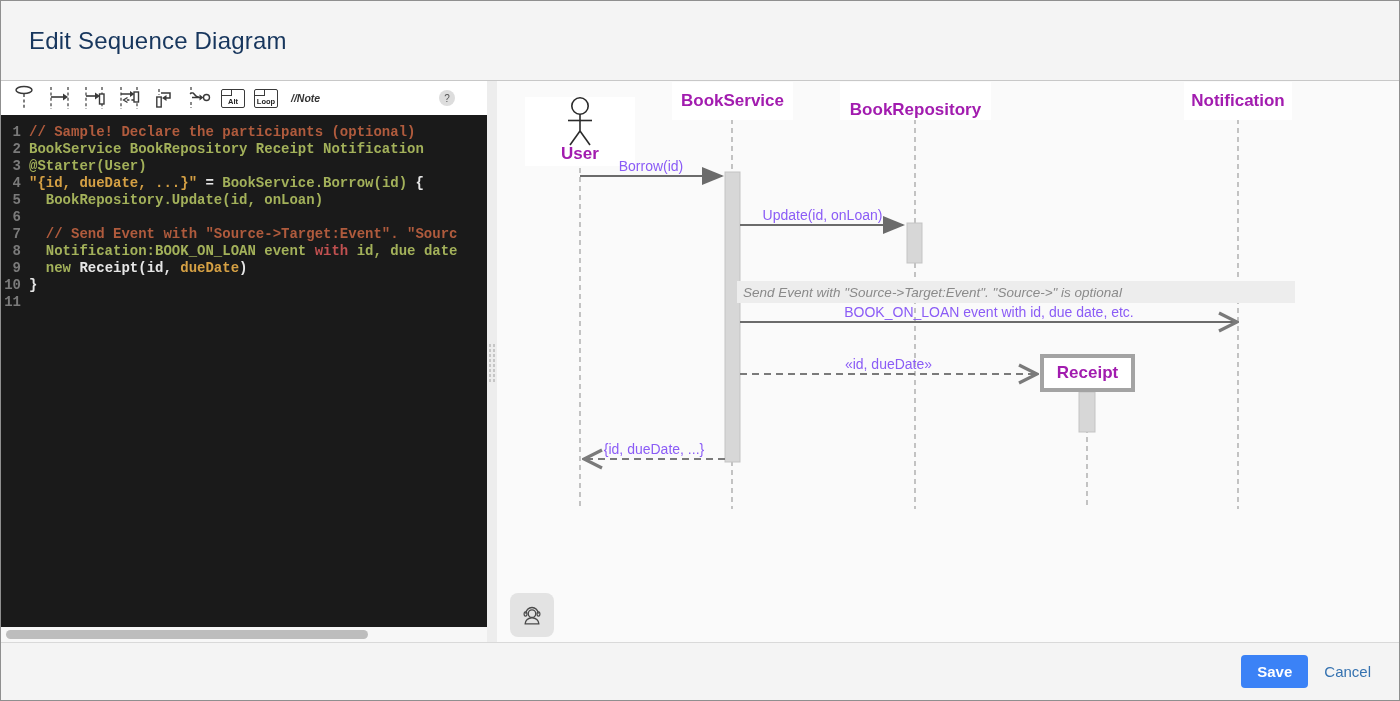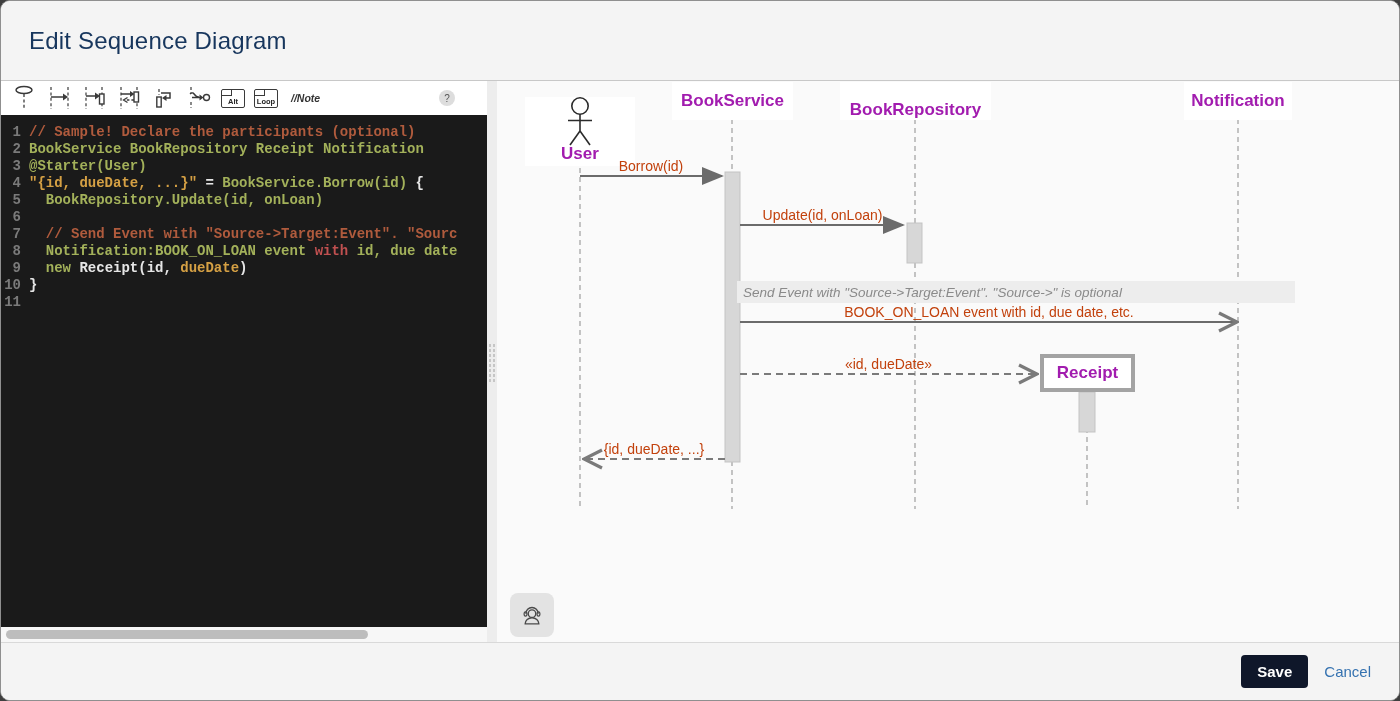"Edit Sequence Diagram" .modal { border-radius: 10px -> 0 }
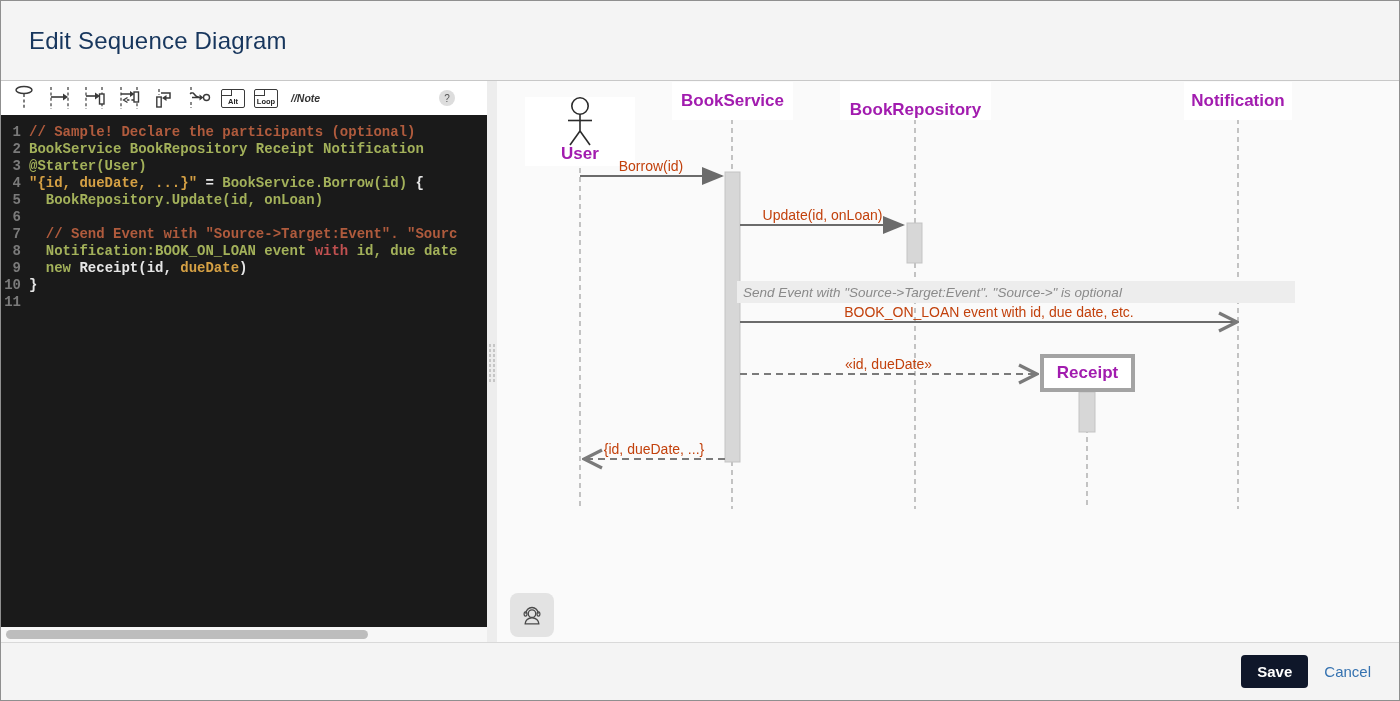"Borrow(id)" .plabel { color: #c2410c -> #8b5cf6 }
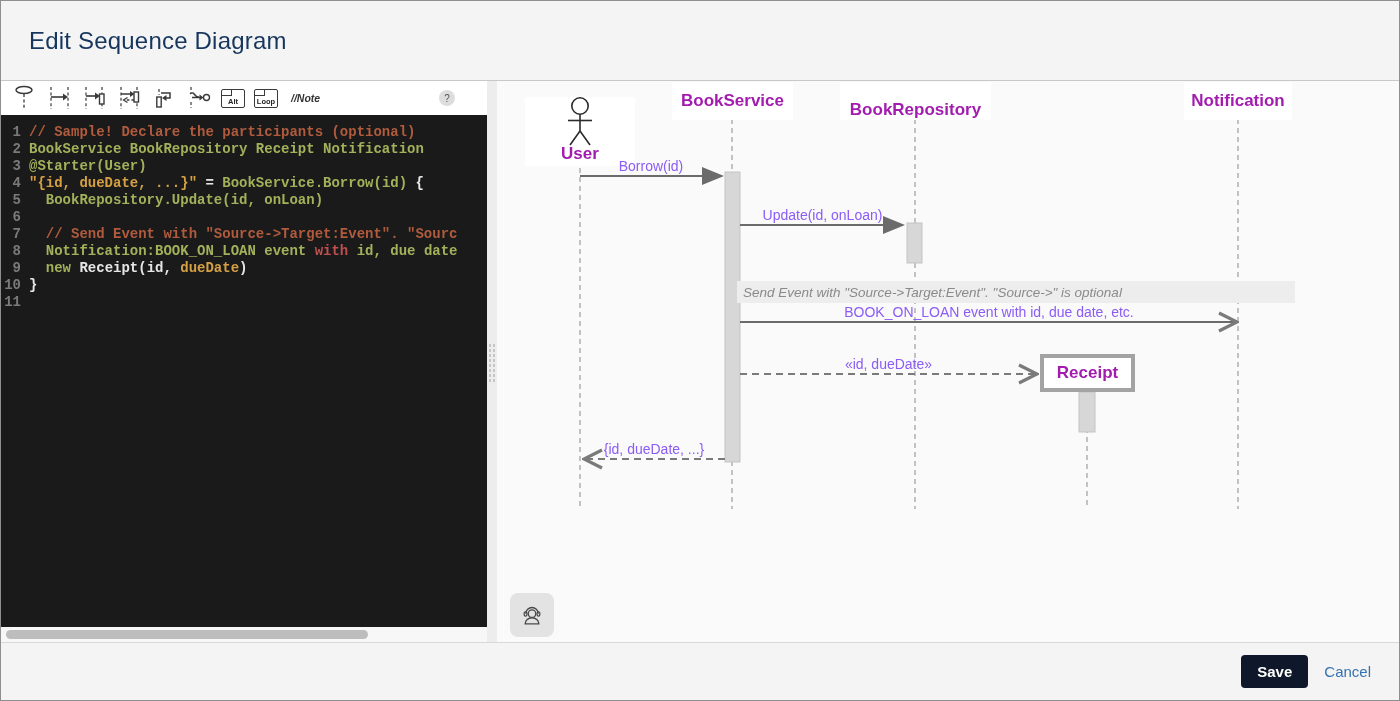"Save" .save { background: #0f172a -> #3b82f6 }
